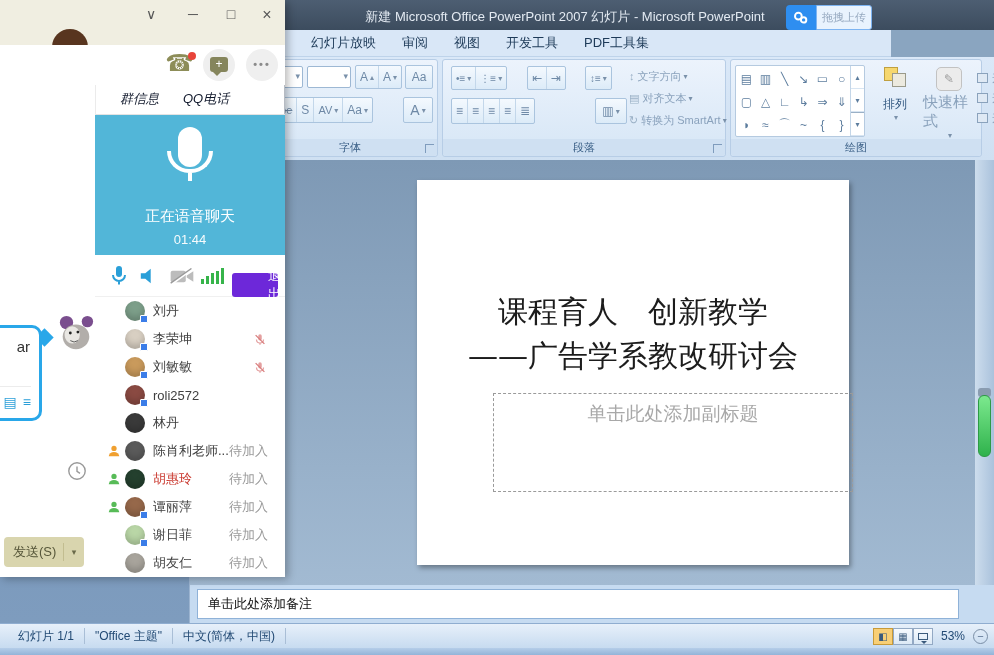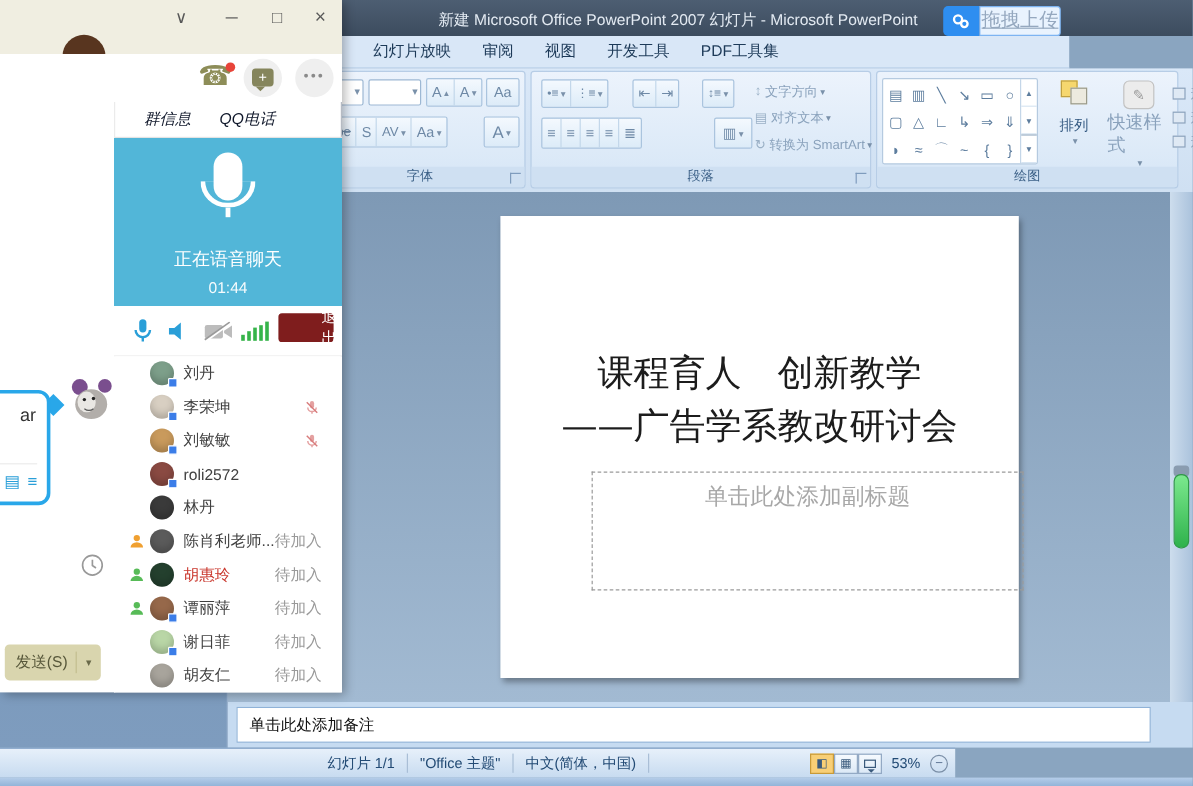"拖拽上传" .baidu-btn { font-size: 16px -> 11px; text-decoration: underline -> none; width: 68px -> 56px }
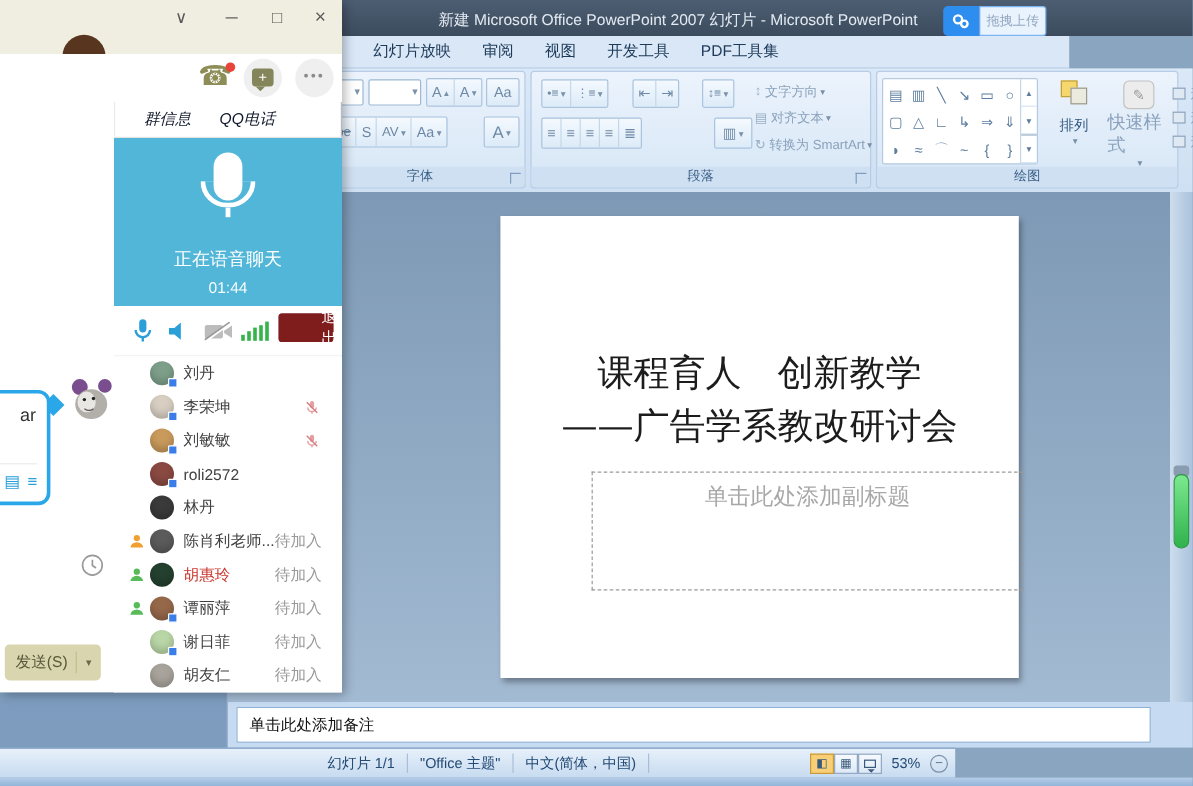"退出" .exitbtn { background: #7f1d1d -> #6d28d9; top: 6px -> 18px }
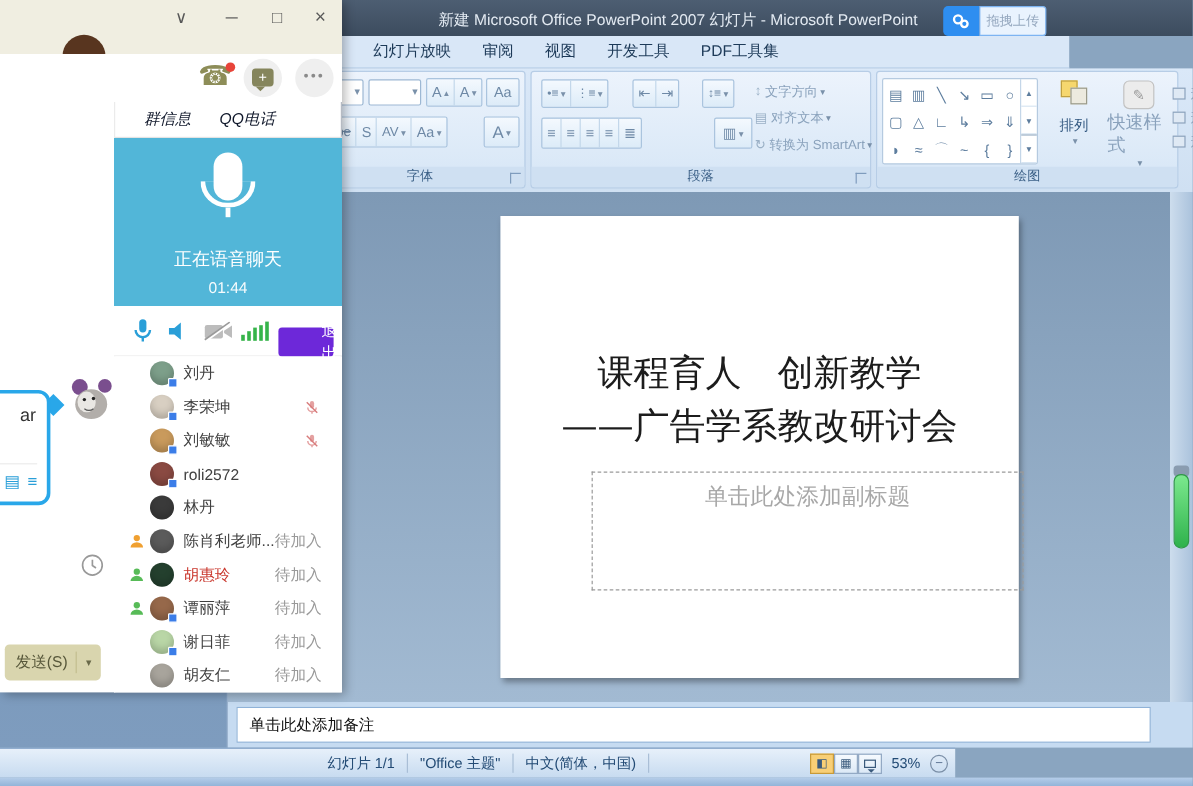"幻灯片 1/1" .statusbar { justify-content: center -> none; width: 796px -> 994px }
